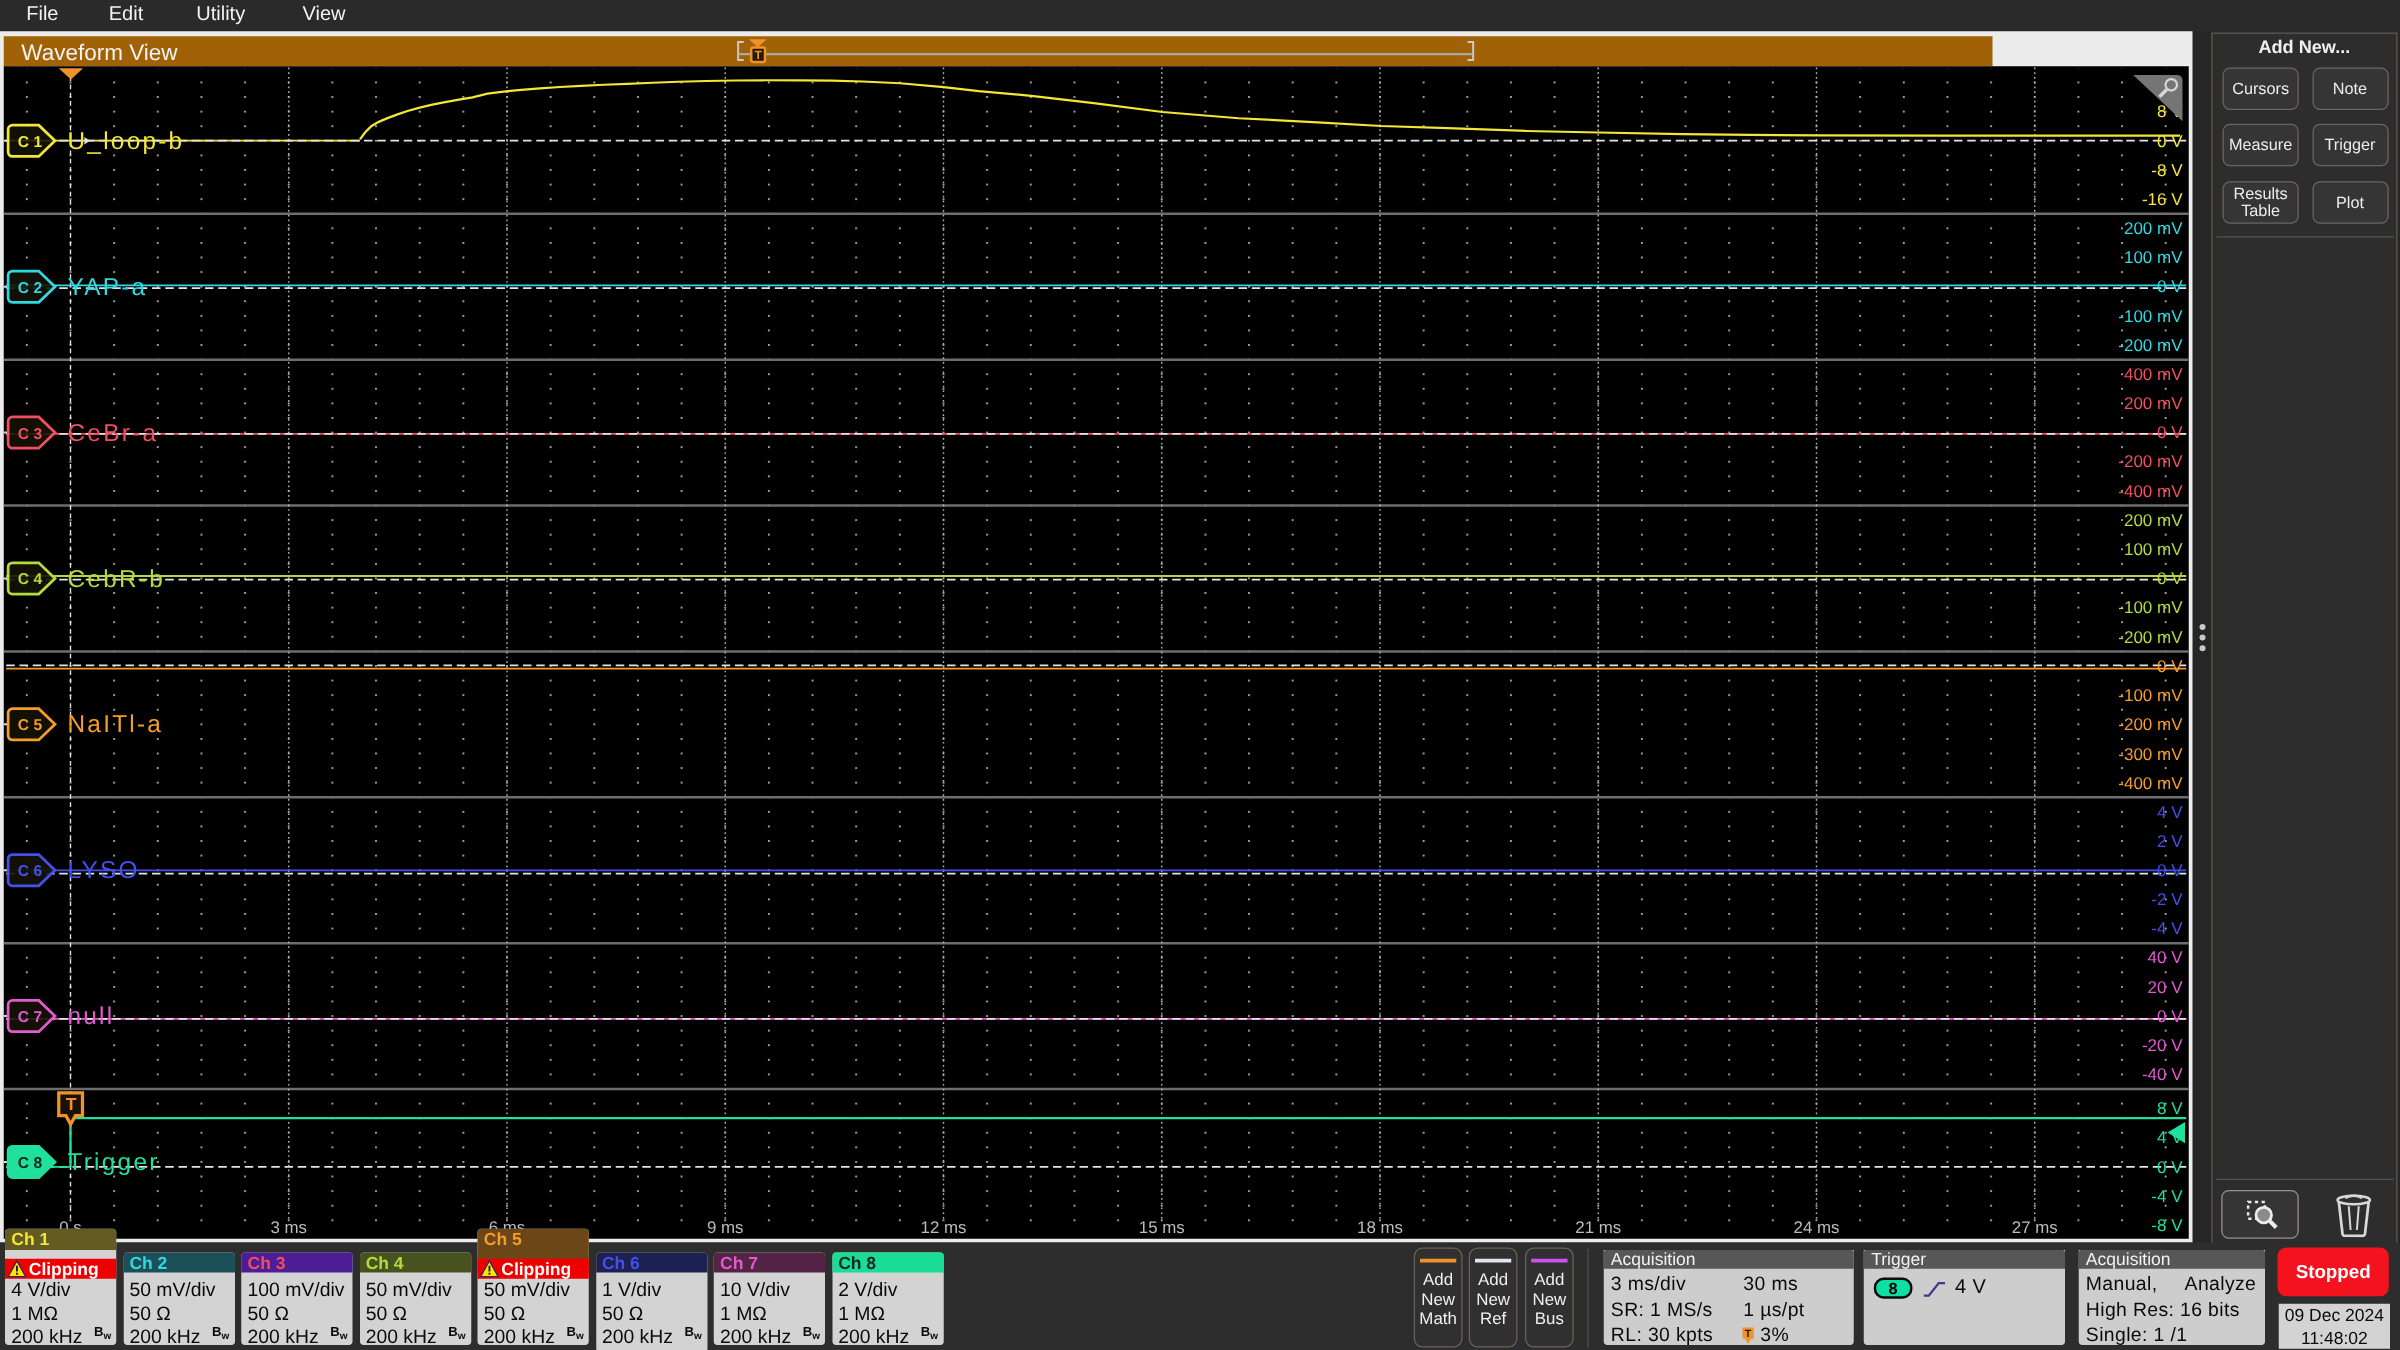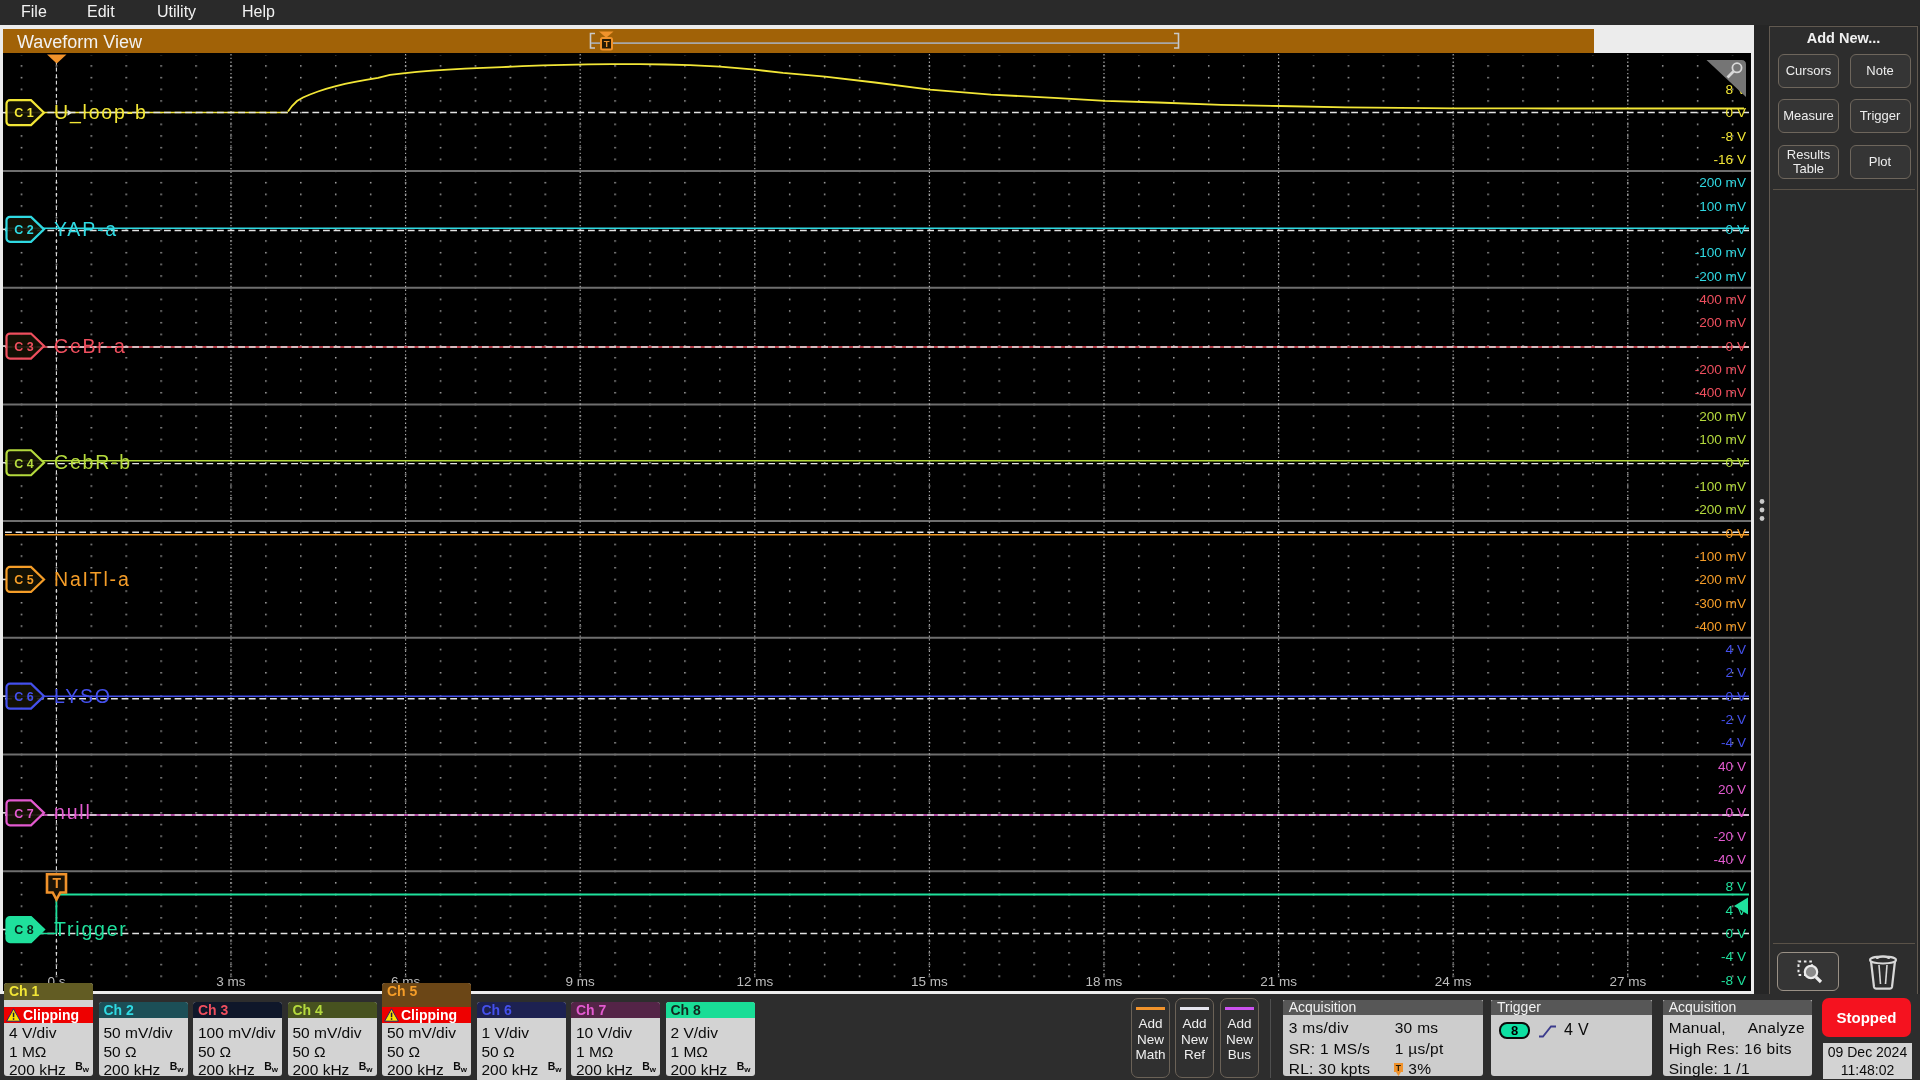"Help" span { text: Help -> View }
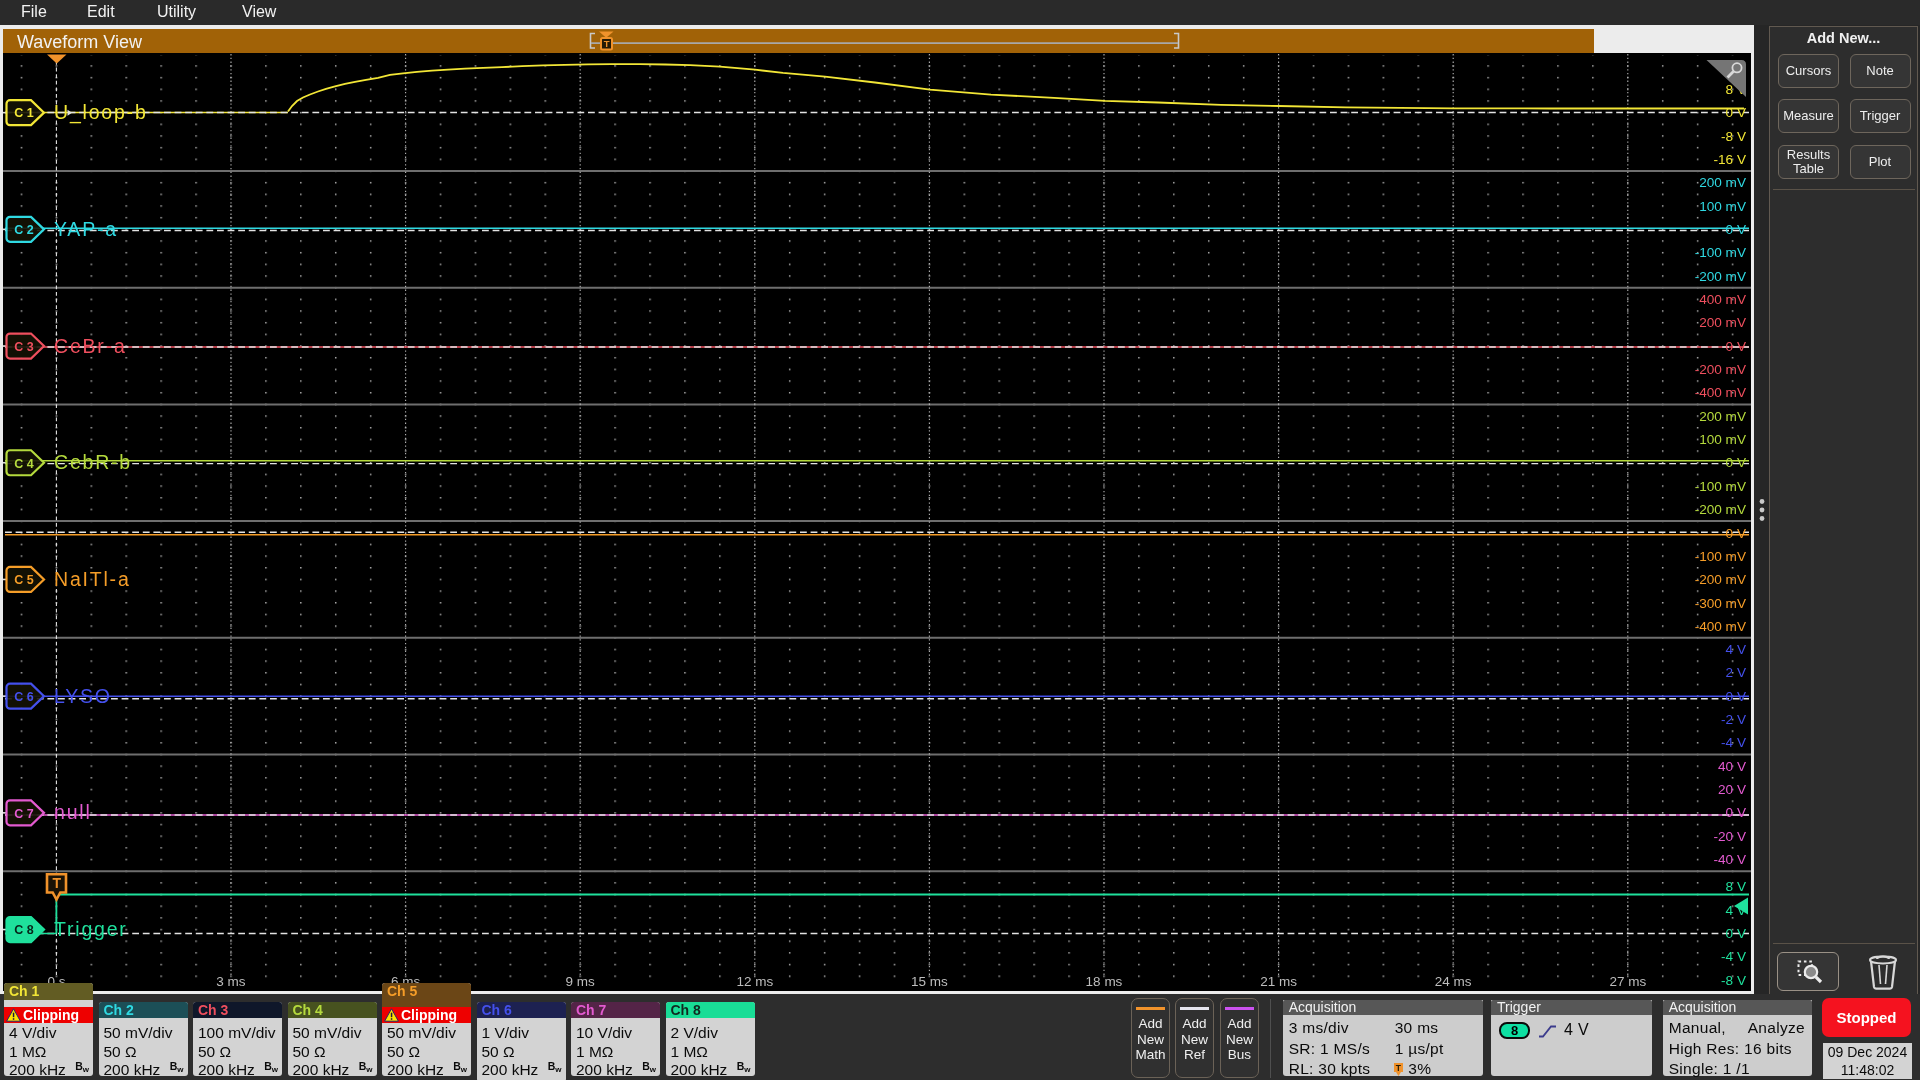"Ch 3" div.bh { background: #0f172a -> #4c1d95 }
